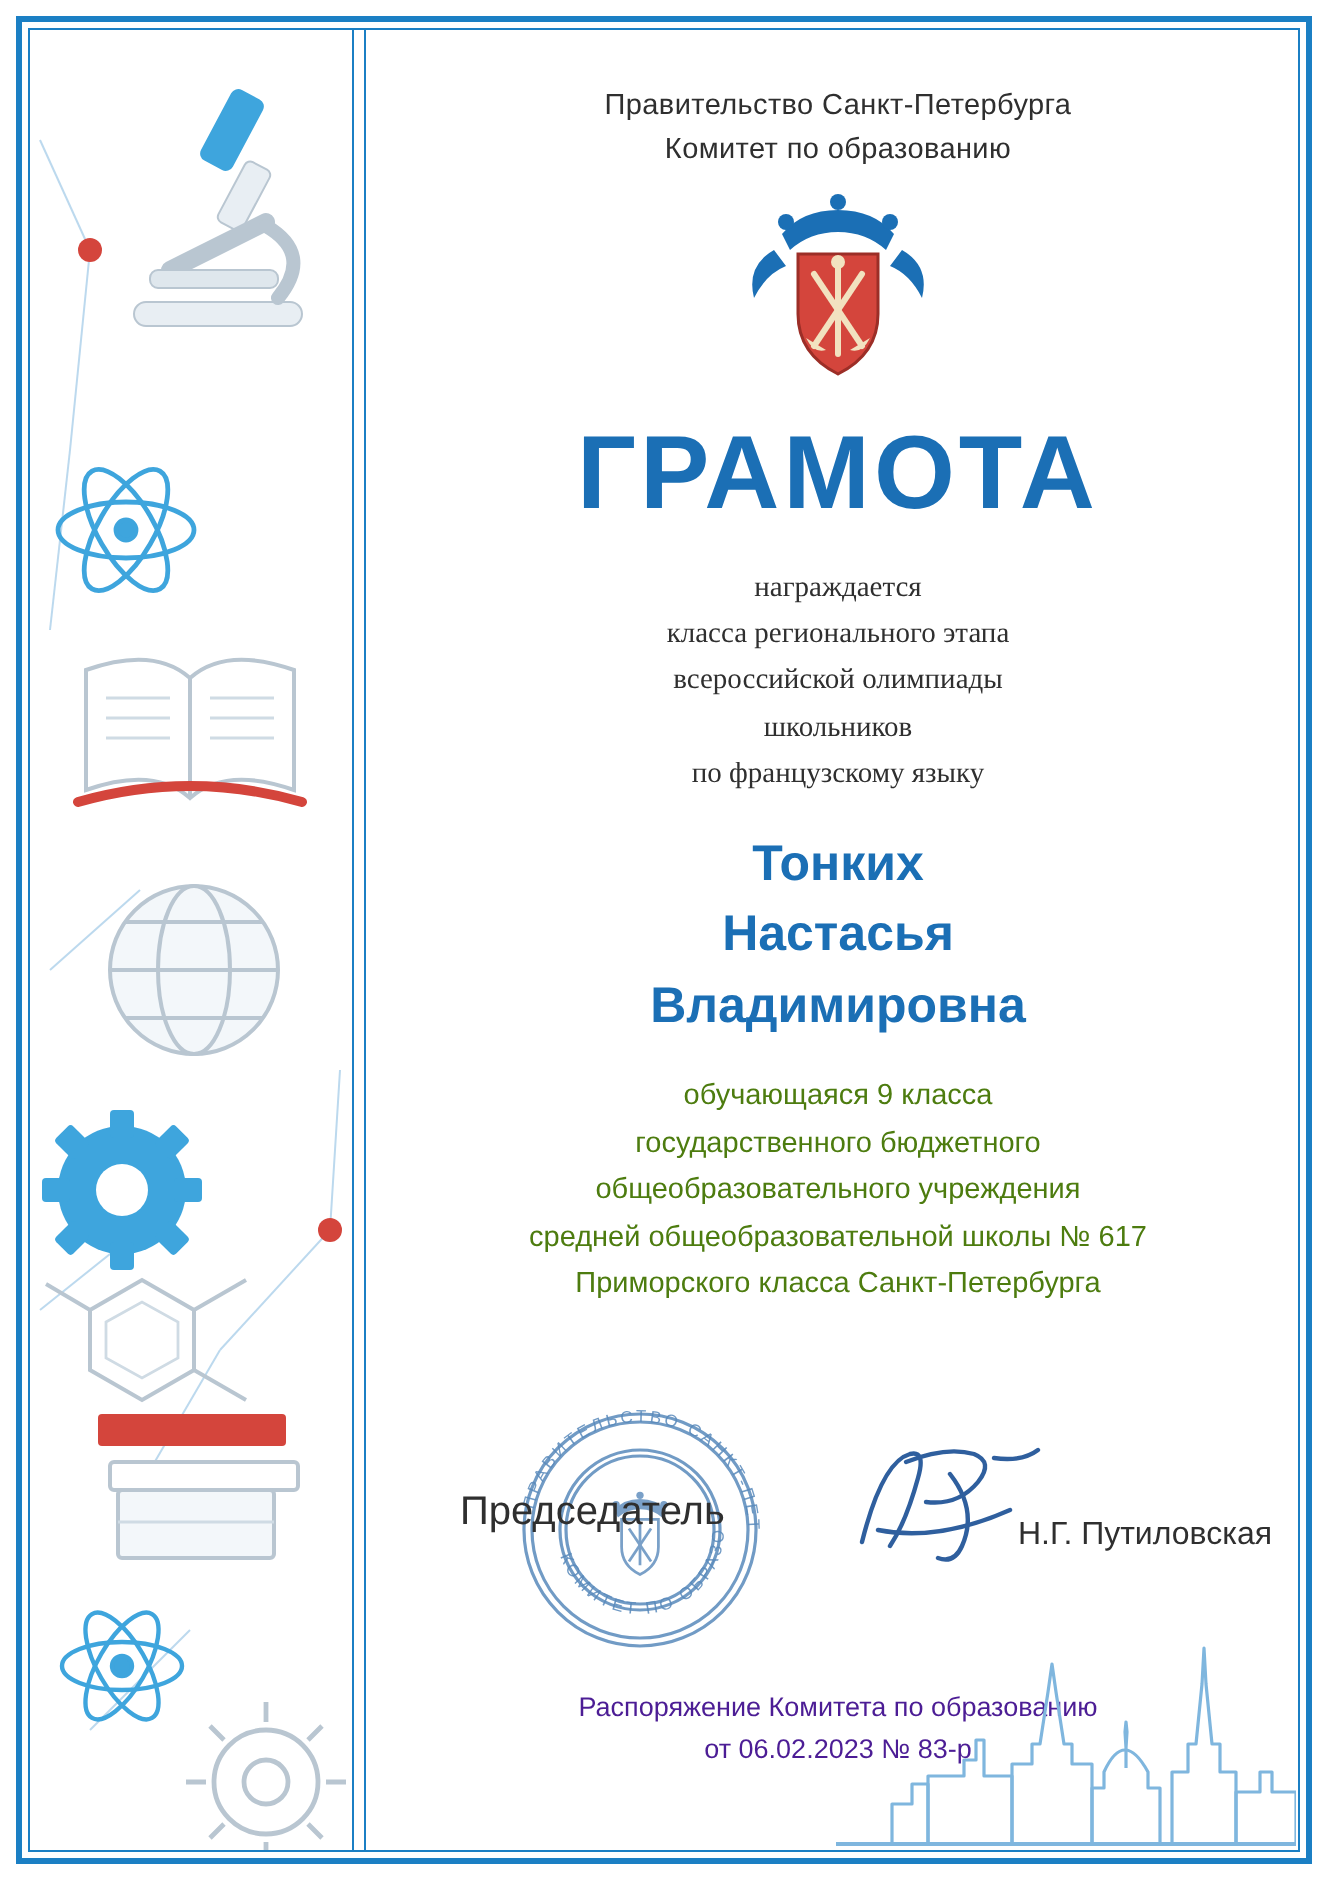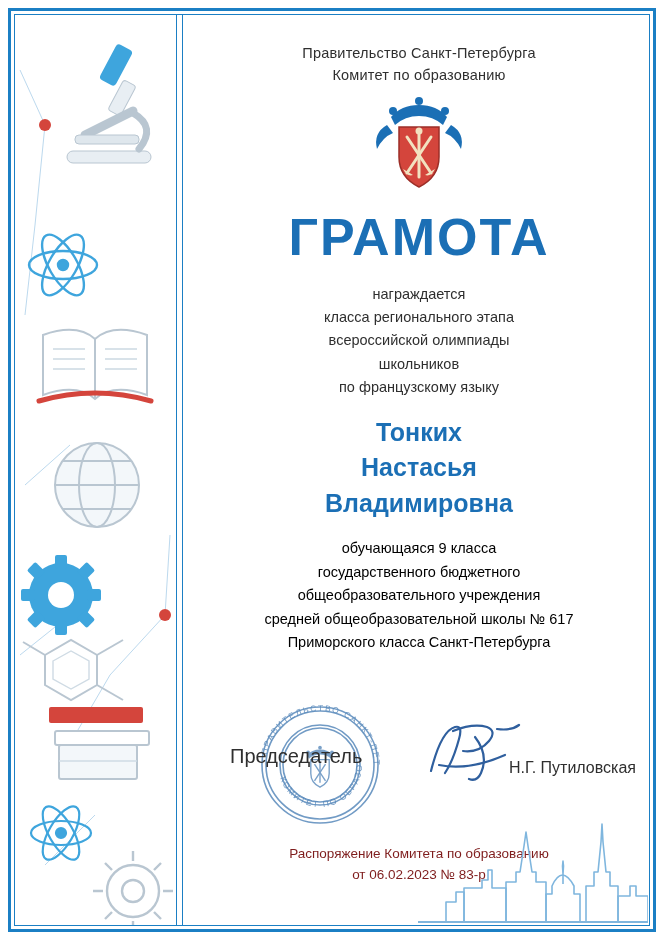"награждается" .awarded { font-family: none -> Liberation Serif, serif }
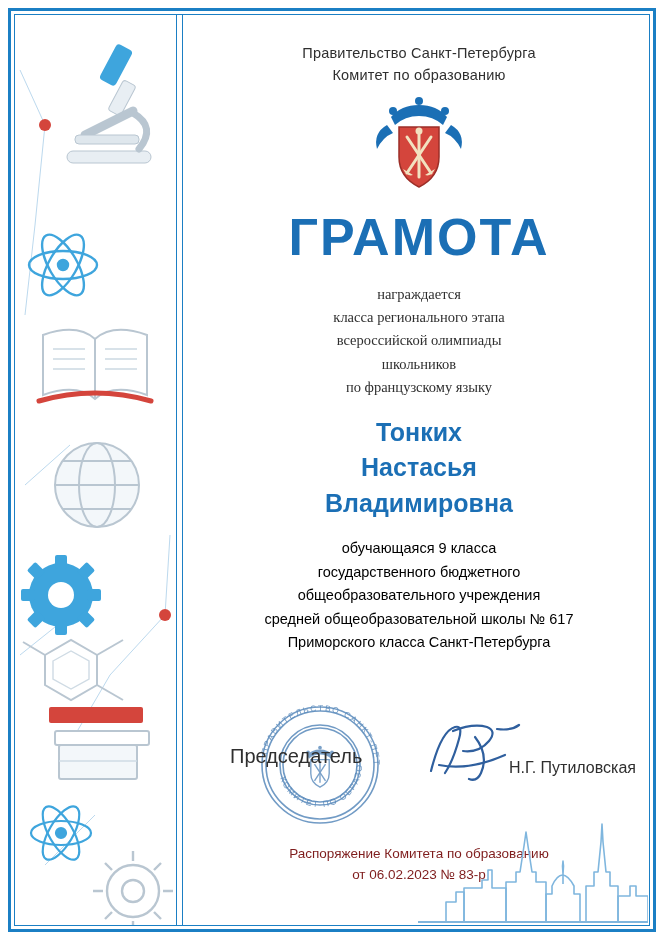"обучающаяся 9 класса" .details { color: #000000 -> #4d7c0f }
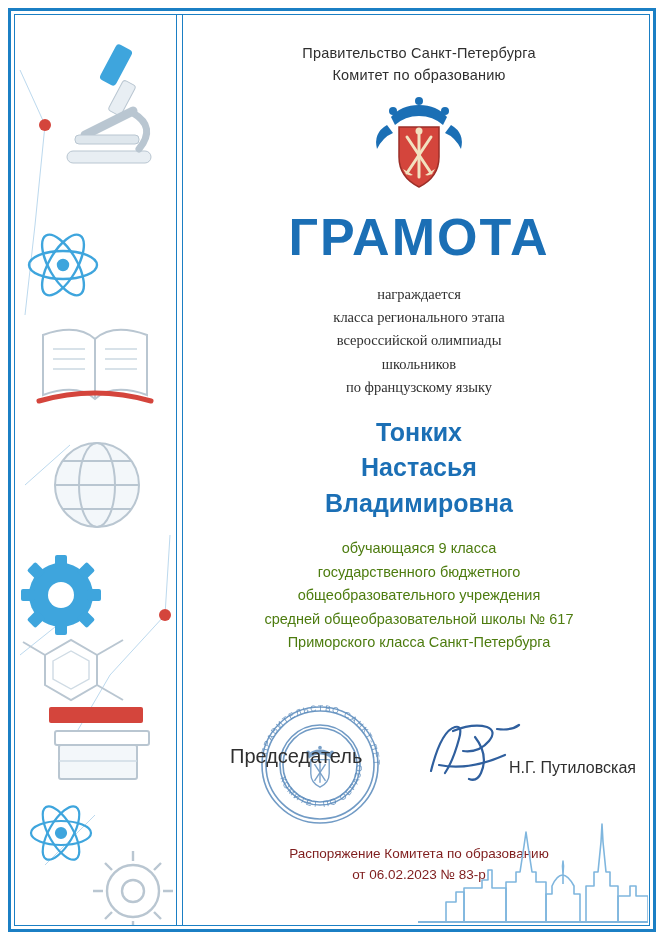"Распоряжение Комитета по образованию" .order { color: #7f1d1d -> #4c1d95 }
